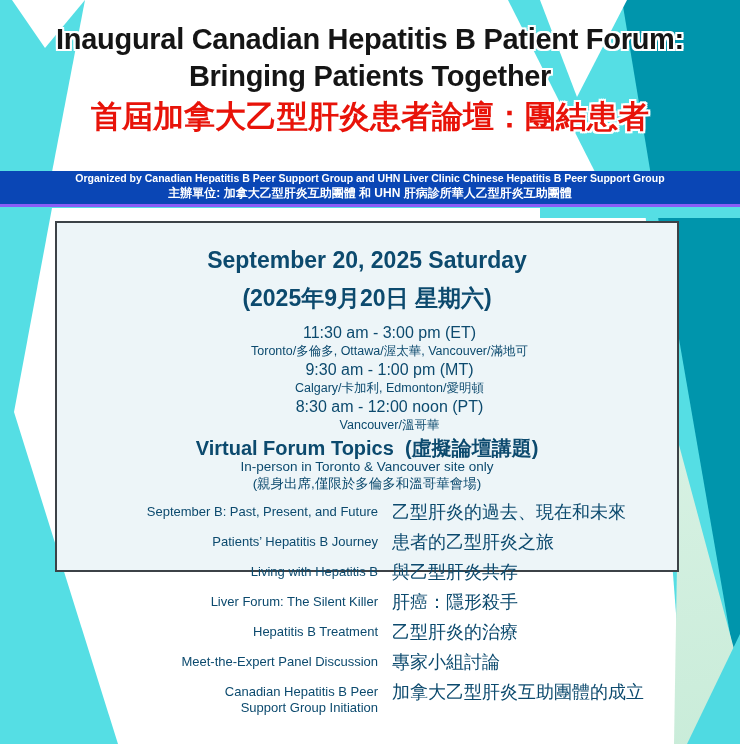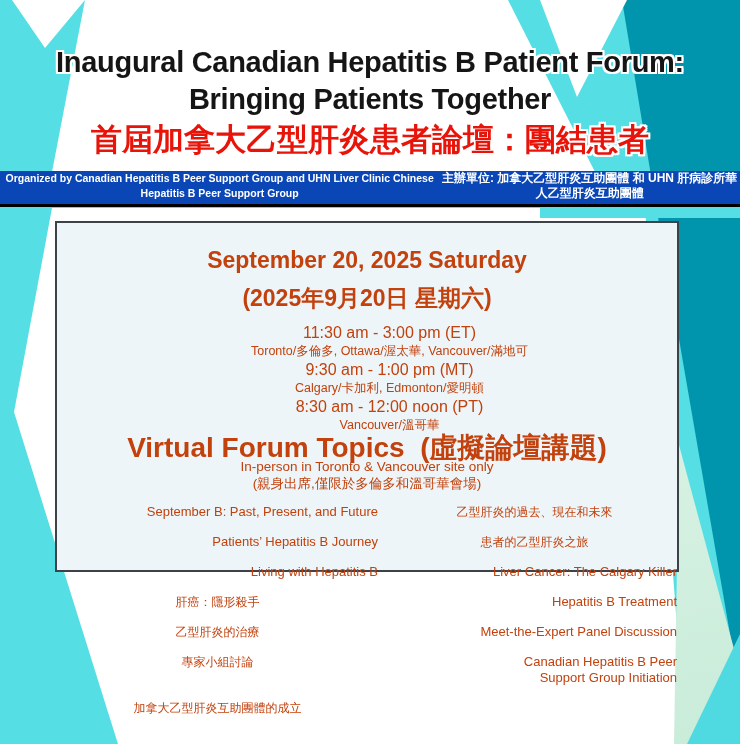"Inaugural Canadian Hepatitis B Patient" .title-block { padding-top: 44px -> 21px }
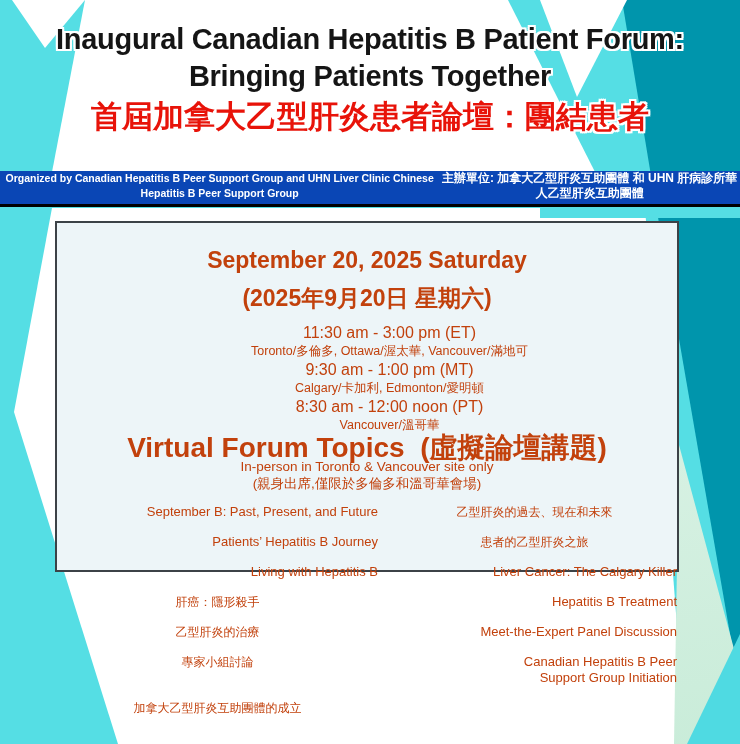"Organized by Canadian Hepatitis B" .banner { border-bottom: 3px solid #000000 -> 3px solid #8b5cf6; flex-direction: row -> column }
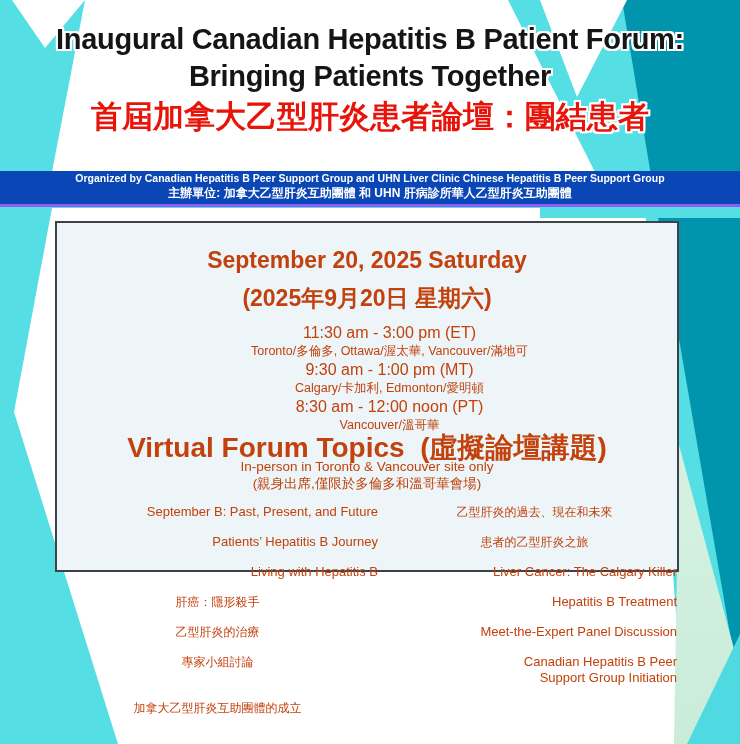"September 20, 2025 Saturday" .card { color: #c2410c -> #0c4a6e }
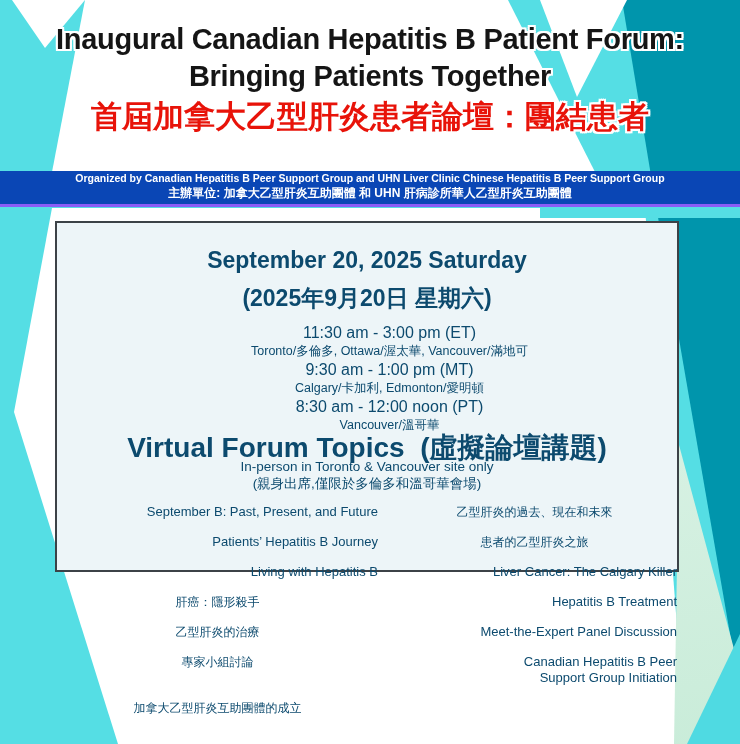"Virtual Forum Topics (虛擬論壇講題)" .topics-heading { font-size: 28px -> 20px }
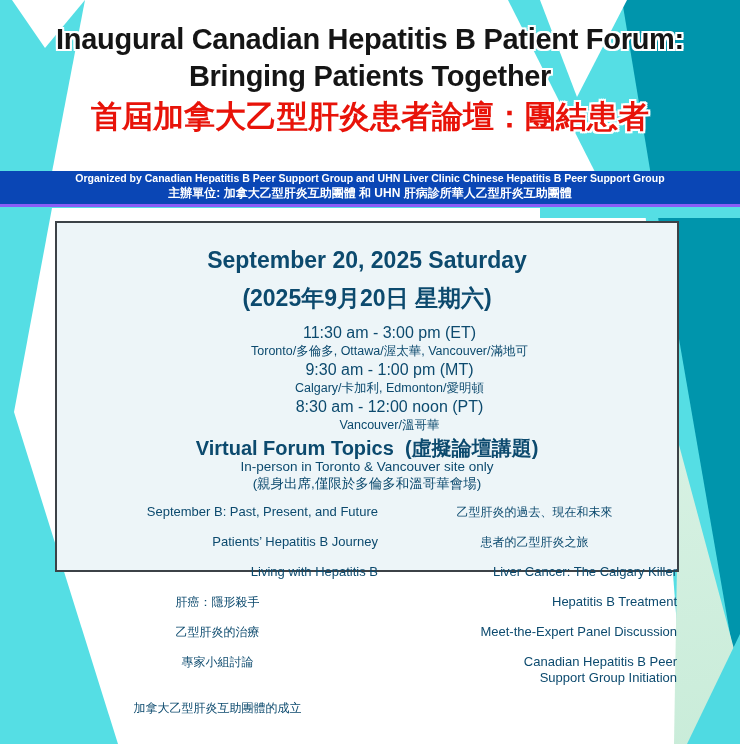"乙型肝炎的過去、現在和未來" .t-zh { font-size: 12px -> 18px; text-align: center -> left }
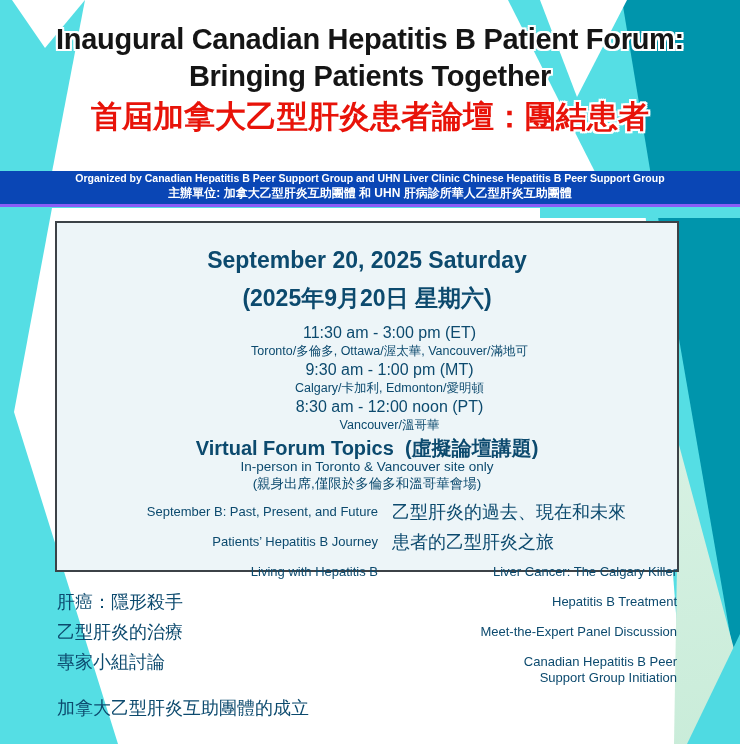"與乙型肝炎共存" div.t-zh { html: none -> <div>與乙型肝炎共存</div> }
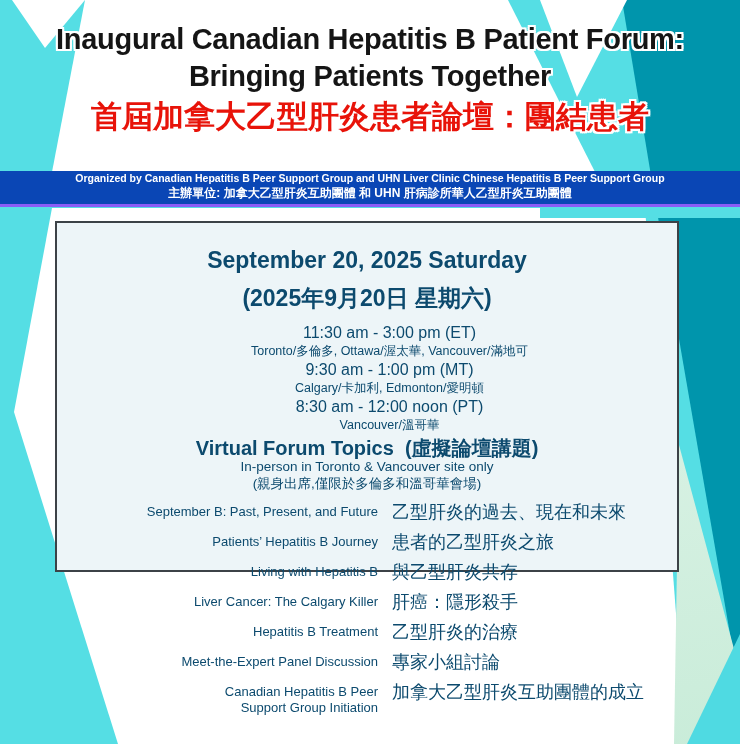"Liver Cancer: The Calgary Killer" div.t-en { text: Cancer: The Calgary -> Forum: The Silent }
